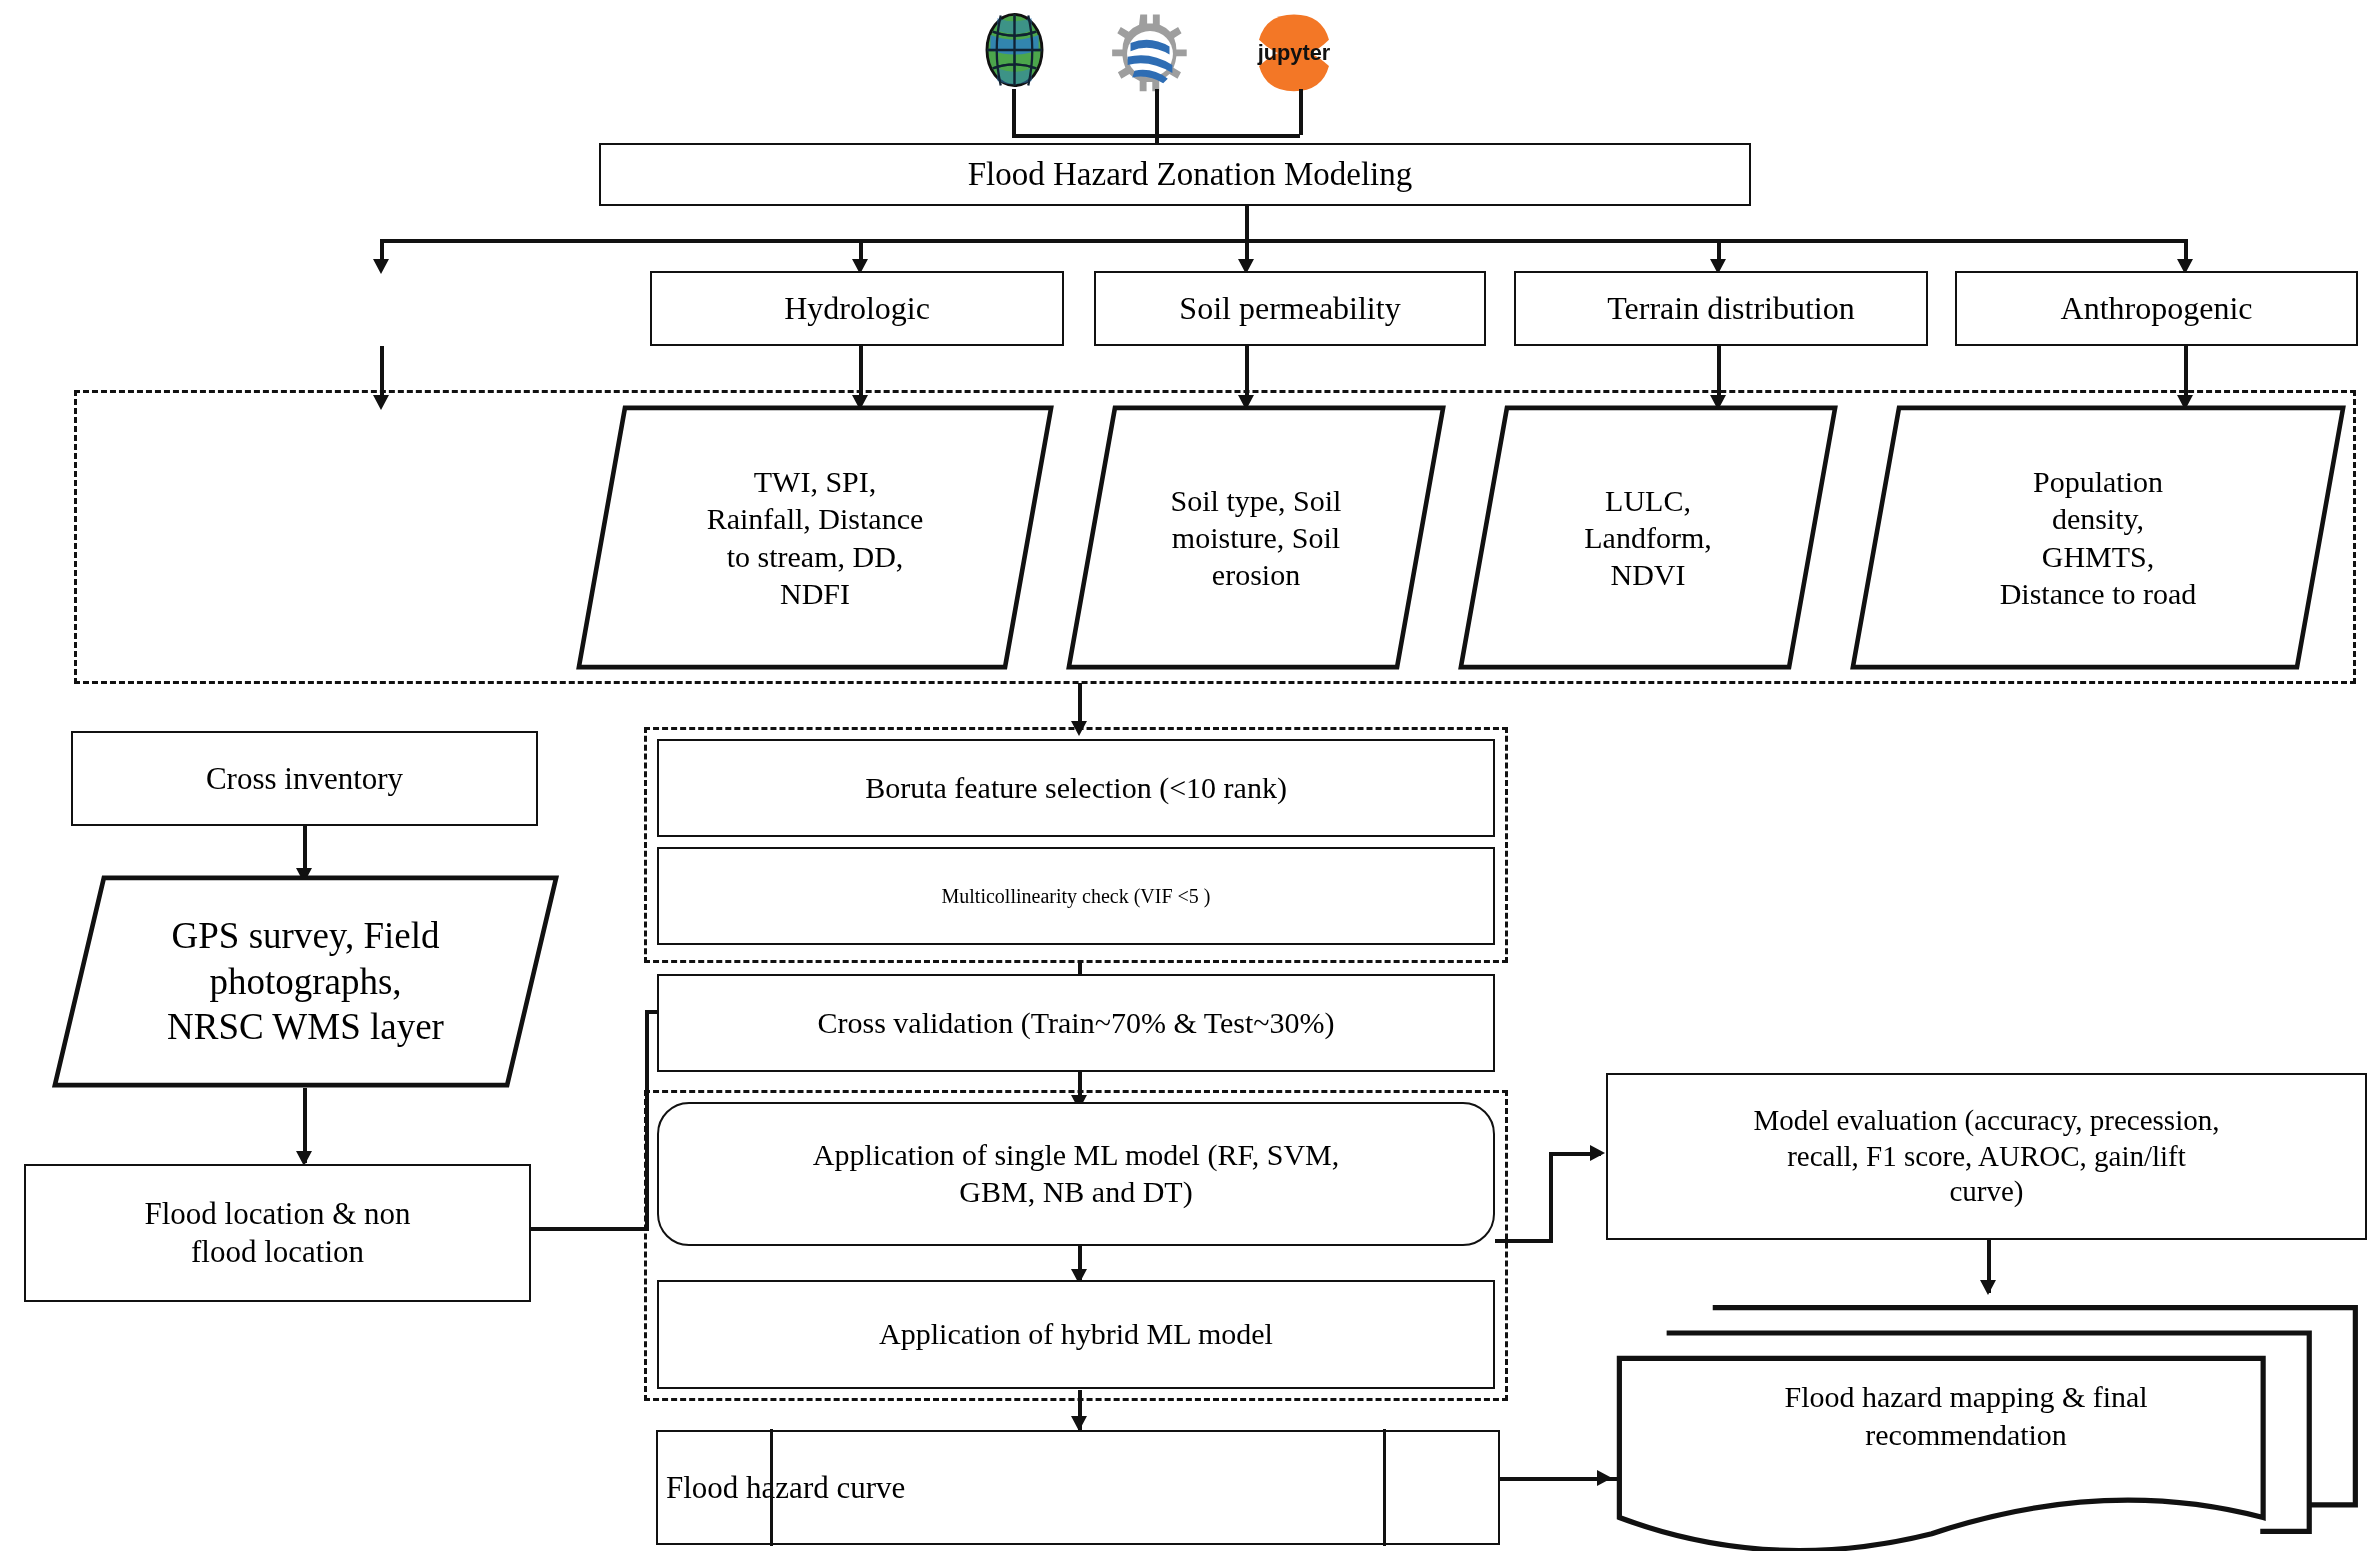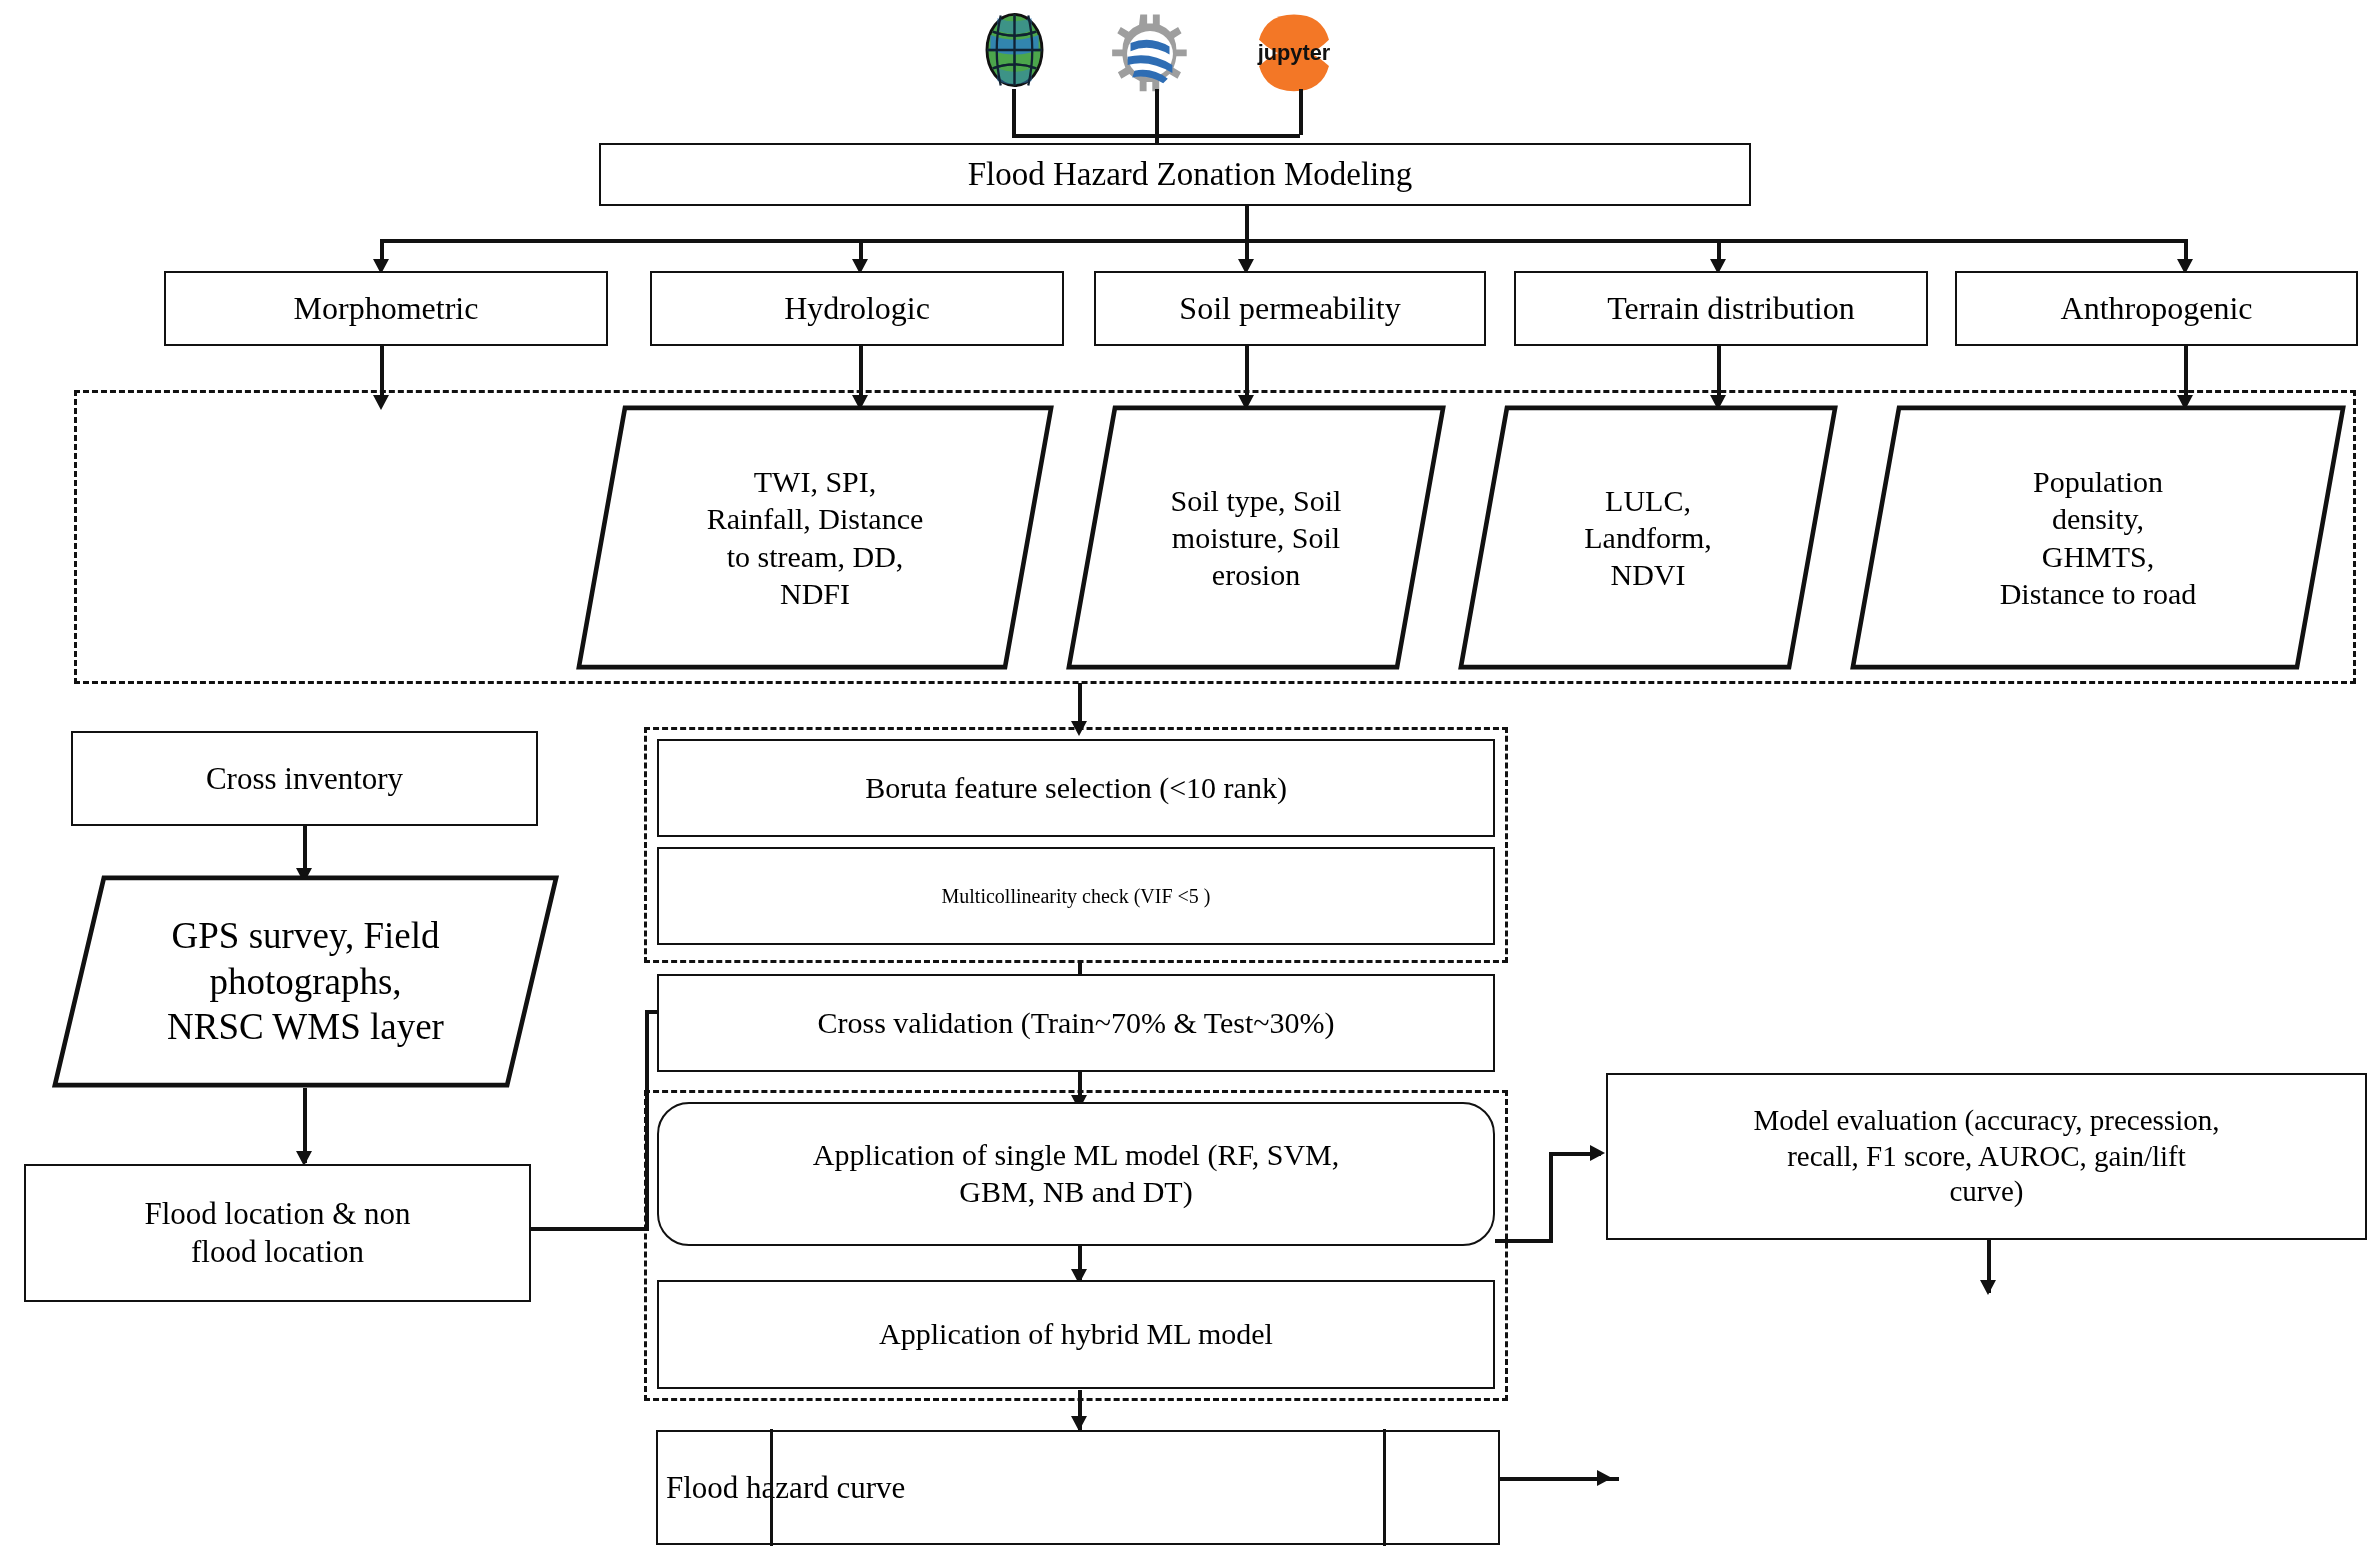"Morphometric" div.node { html: <div> <span>Morphometric</span> </div> -> none }
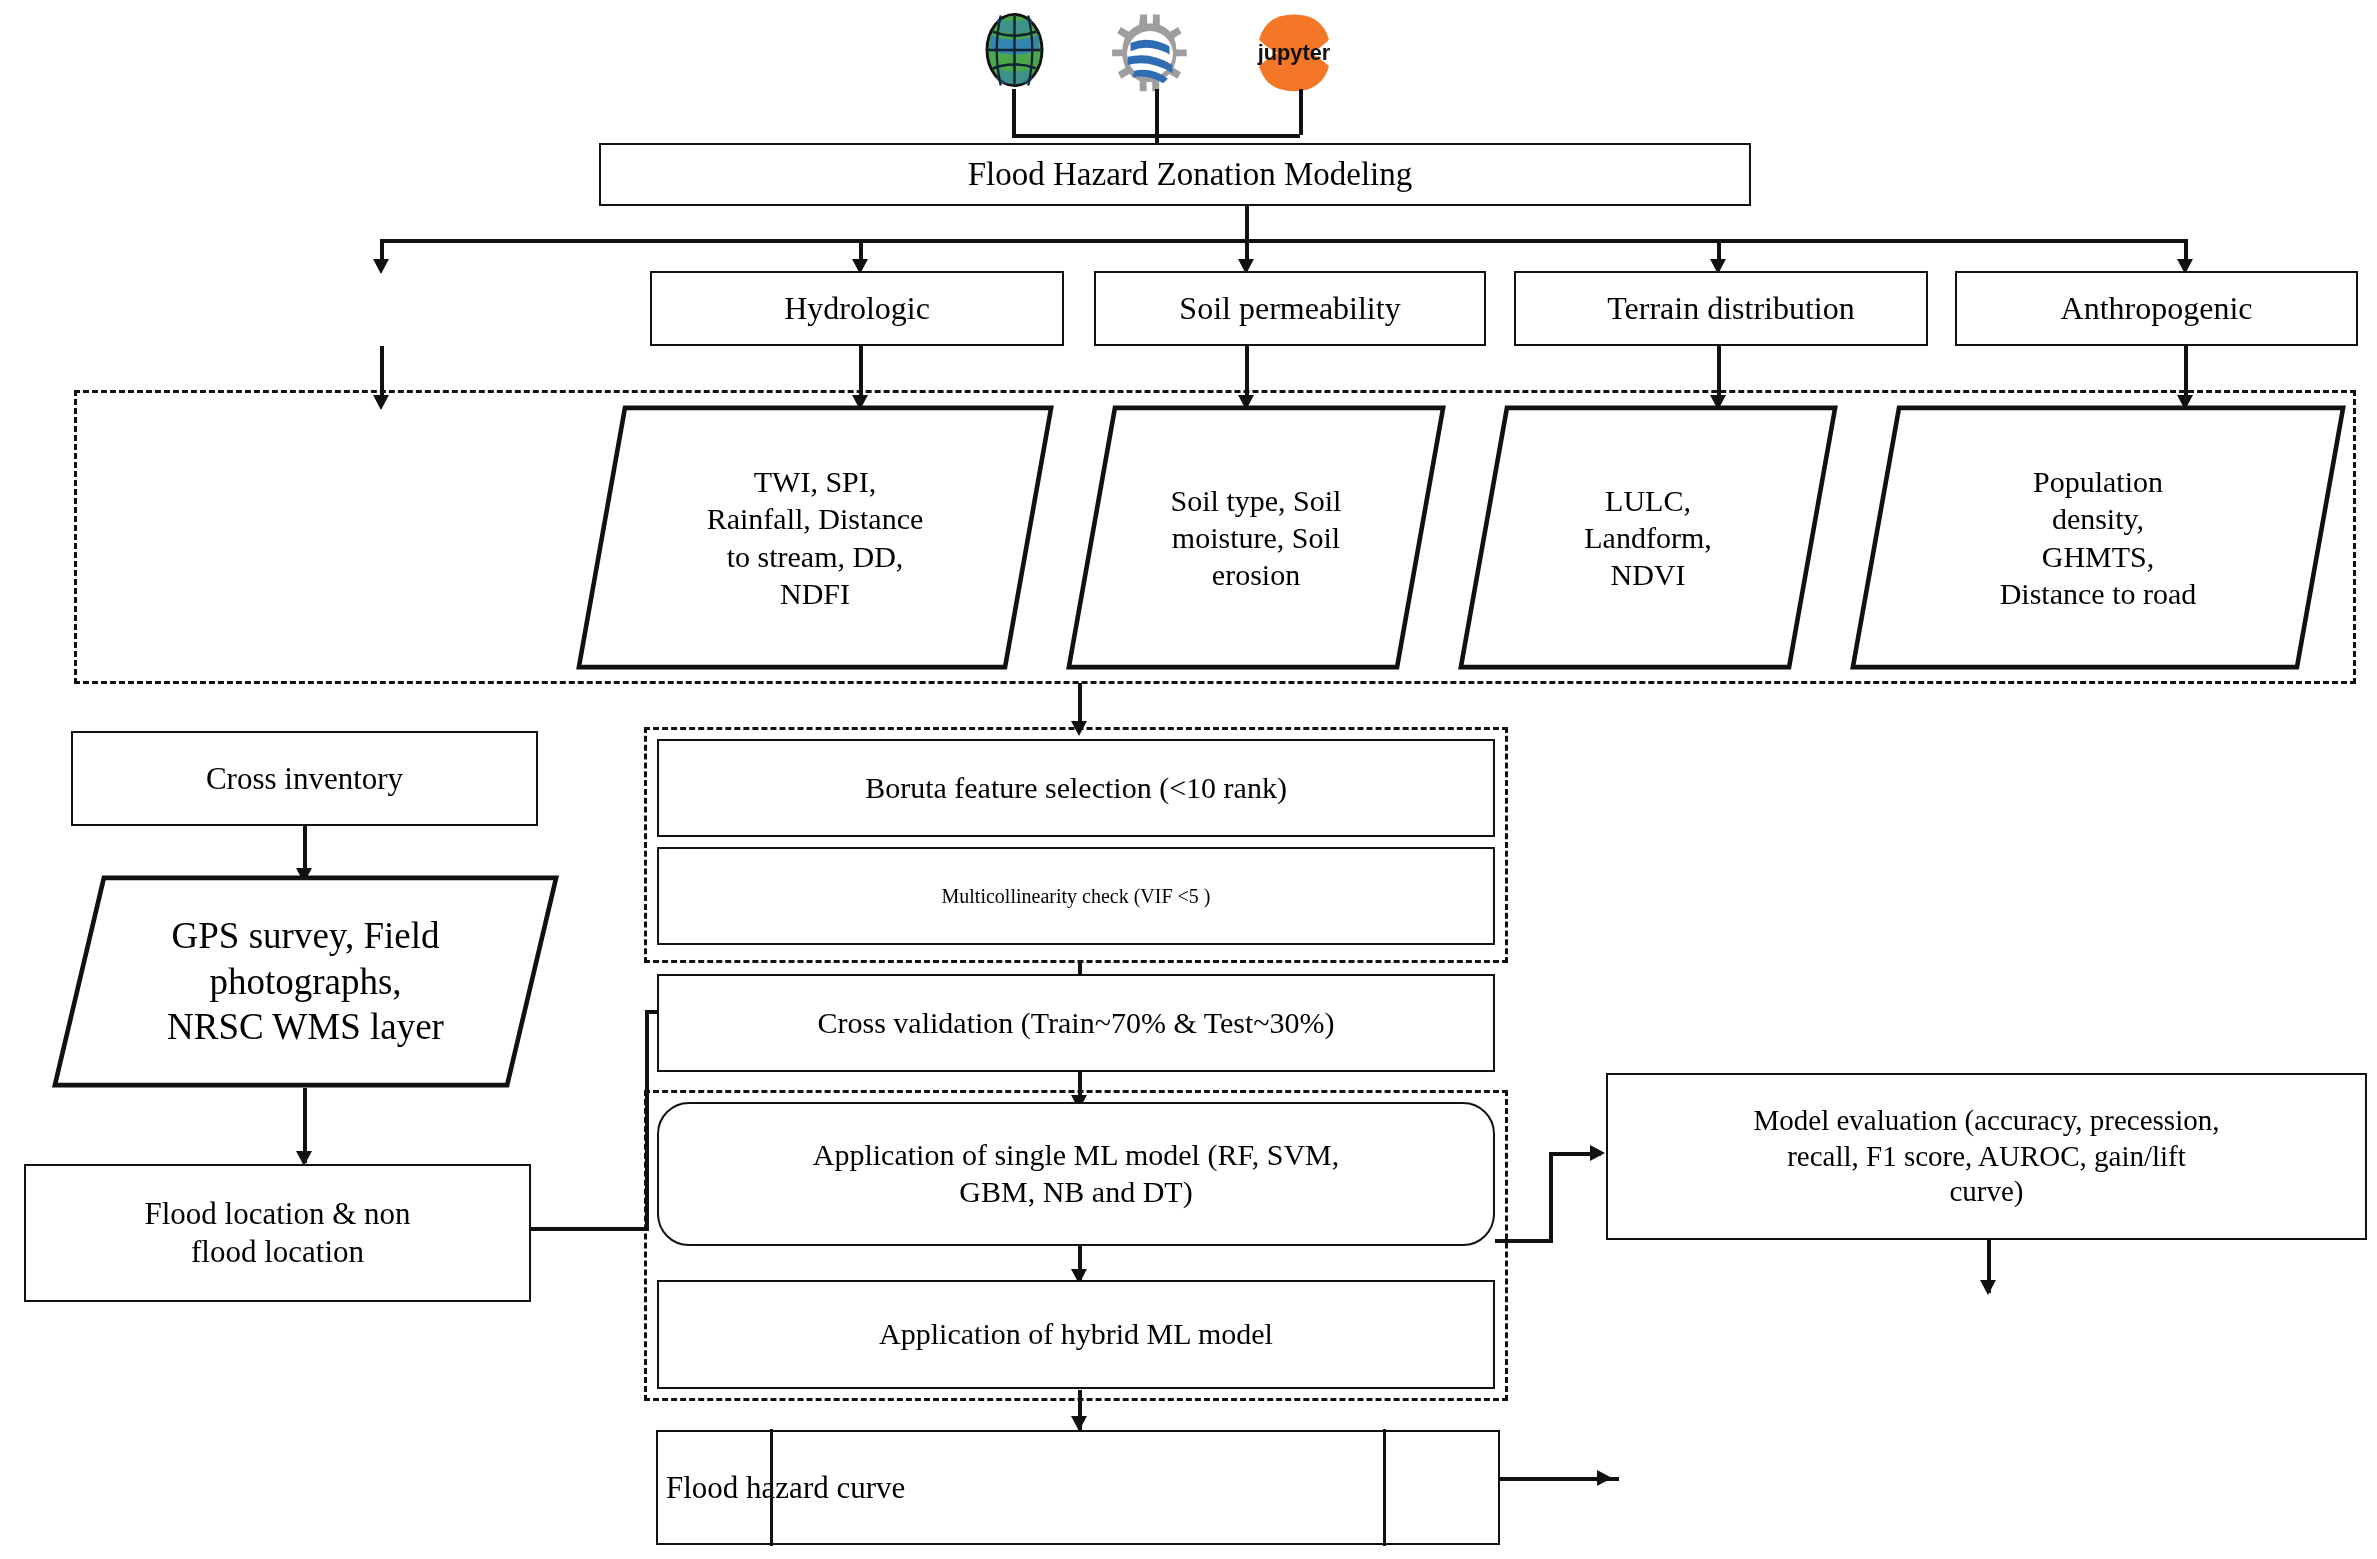"Flood hazard mapping & final" div.docstack { html: none -> <div> <svg> <path></path> <path></path> <path></path> </svg> <div> <span>Flood hazard mapping &amp; final<br>recommendation</span> </div> </div> }
